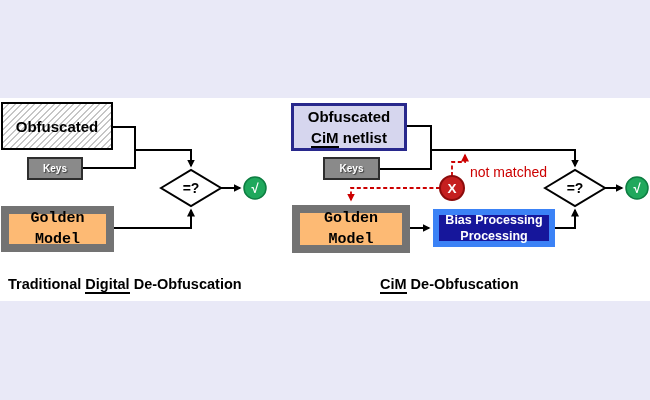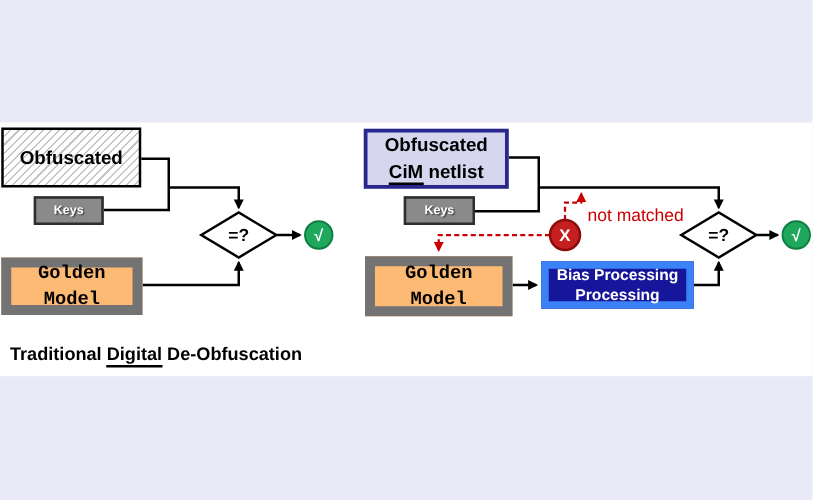"CiM De-Obfuscation" div.abs { html: none -> <div> <span></span><span>CiM</span><span> De-Obfuscation</span> </div> }
